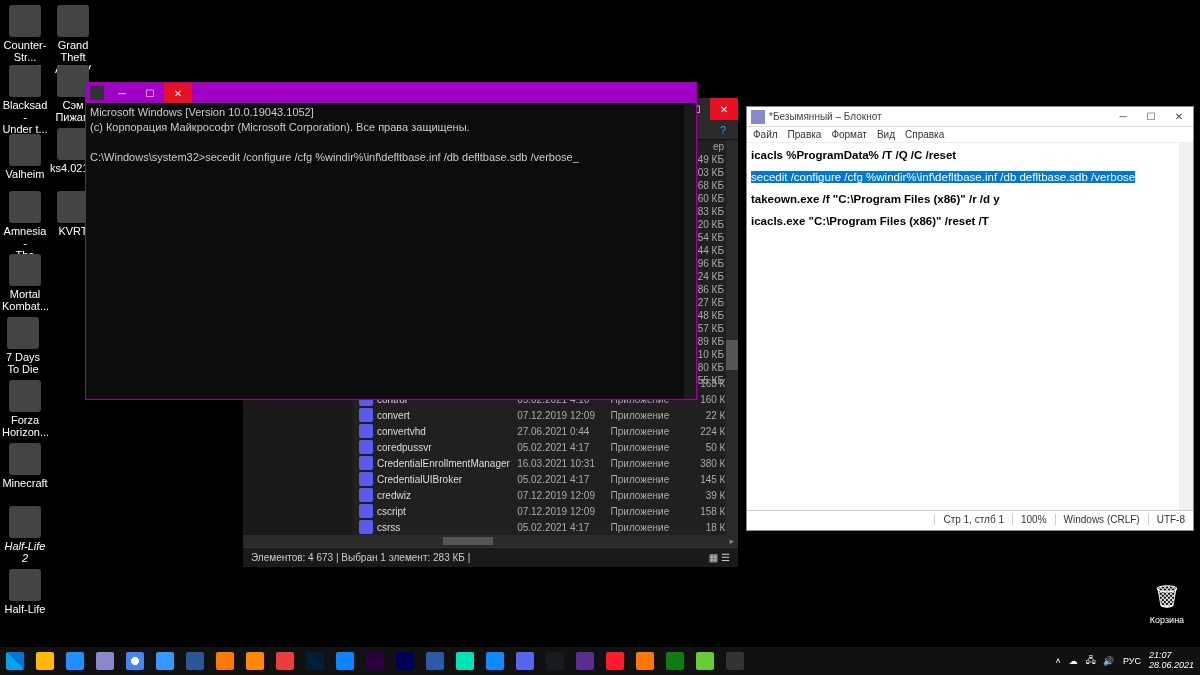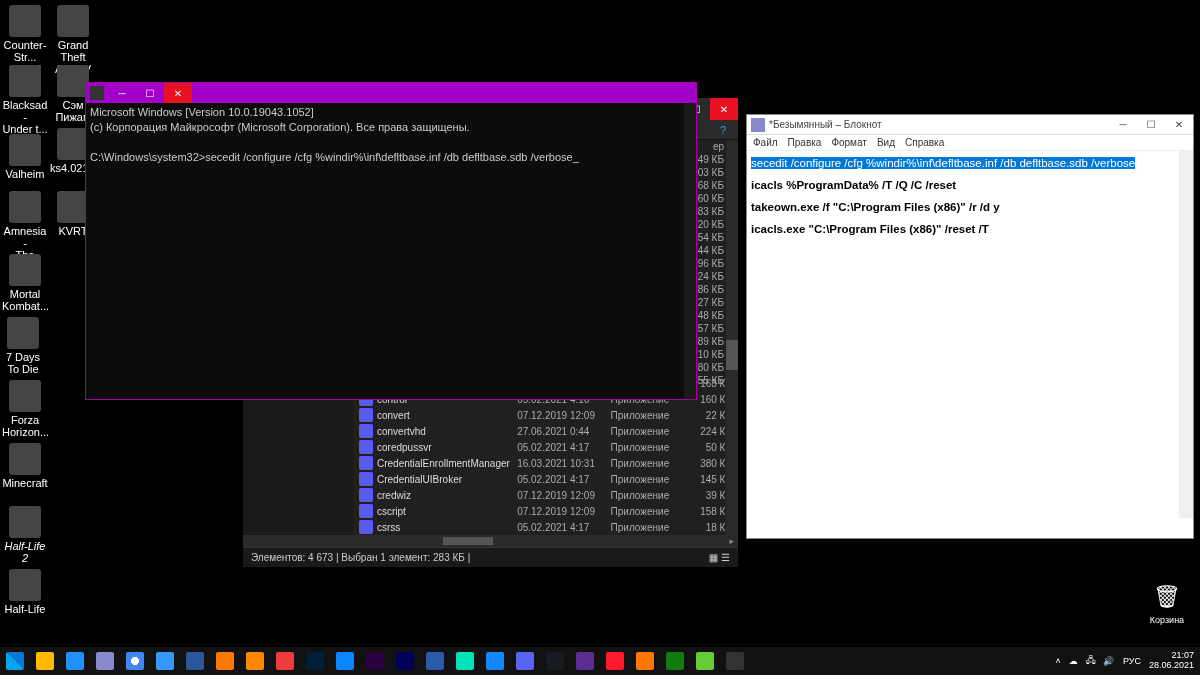"*Безымянный – Блокнот" .notepad { margin-top: 8px -> none }
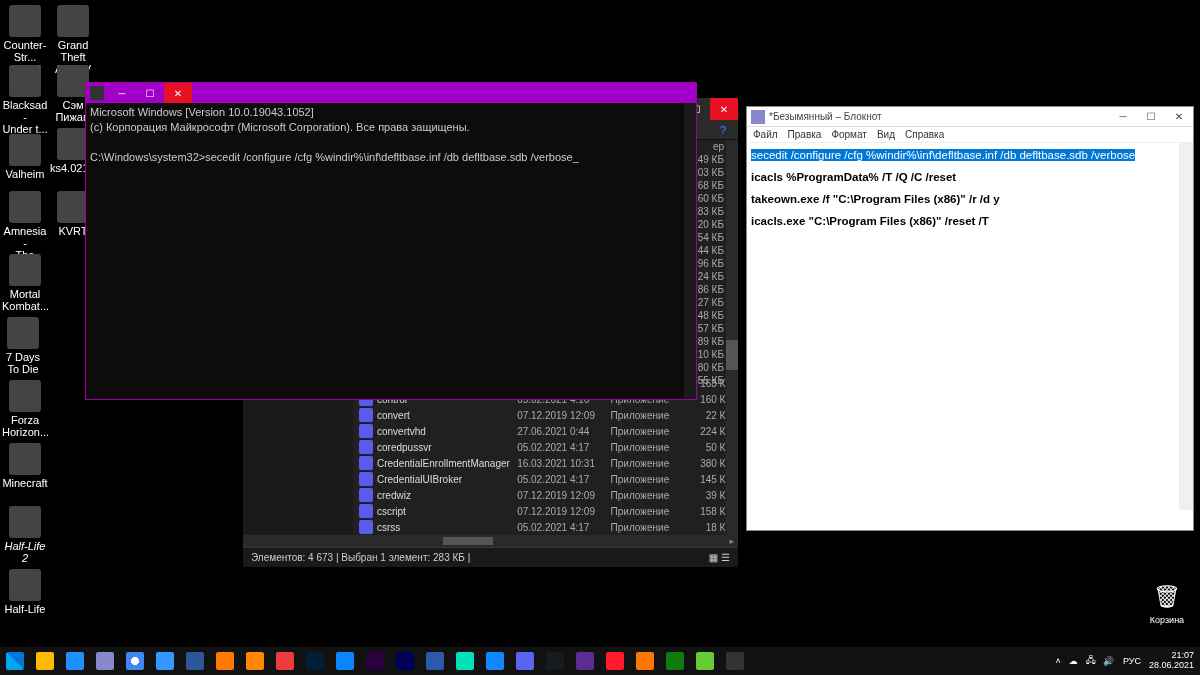"secedit /configure /cfg" div.line { order: before "icacls %ProgramData% /T /Q /C" -> after "icacls %ProgramData% /T /Q /C" }
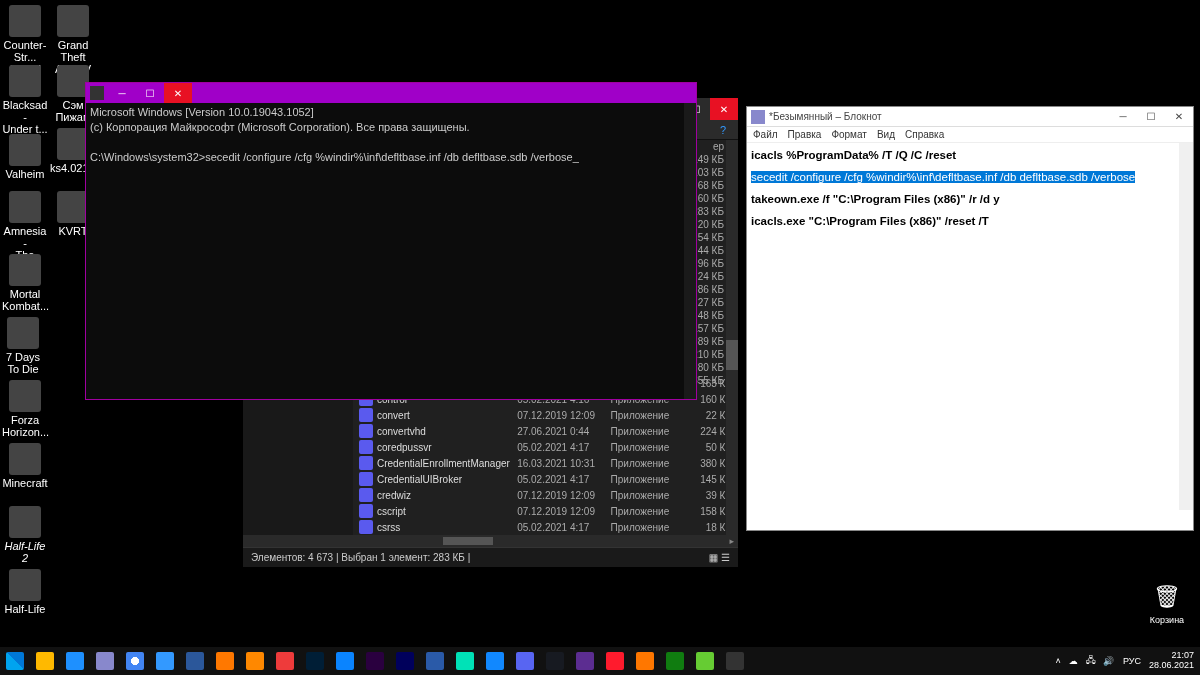"Стр 1, стлб 1" div.npstat { html: none -> <div> <div></div> <div>Стр 1, стлб 1</div> <div>100%</div> <div>Windows (CRLF)</div> <div>UTF-8</div> </div> }
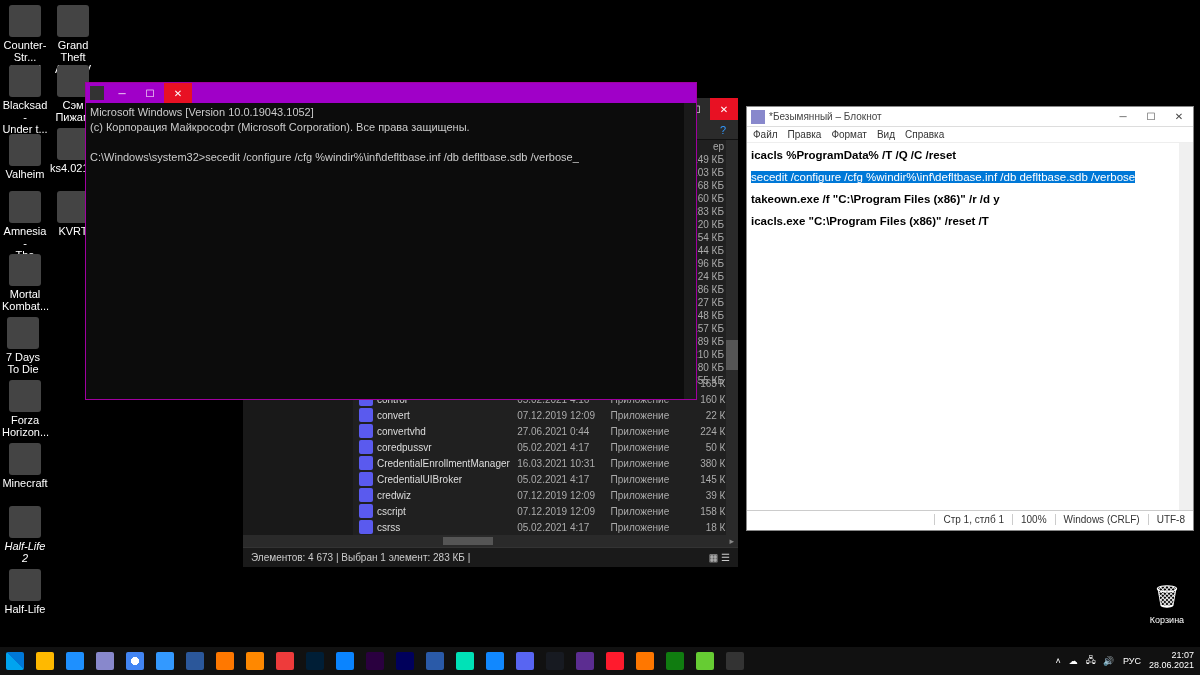"21:07" .tbright .clock { font-style: none -> italic; text-align: right -> left }
